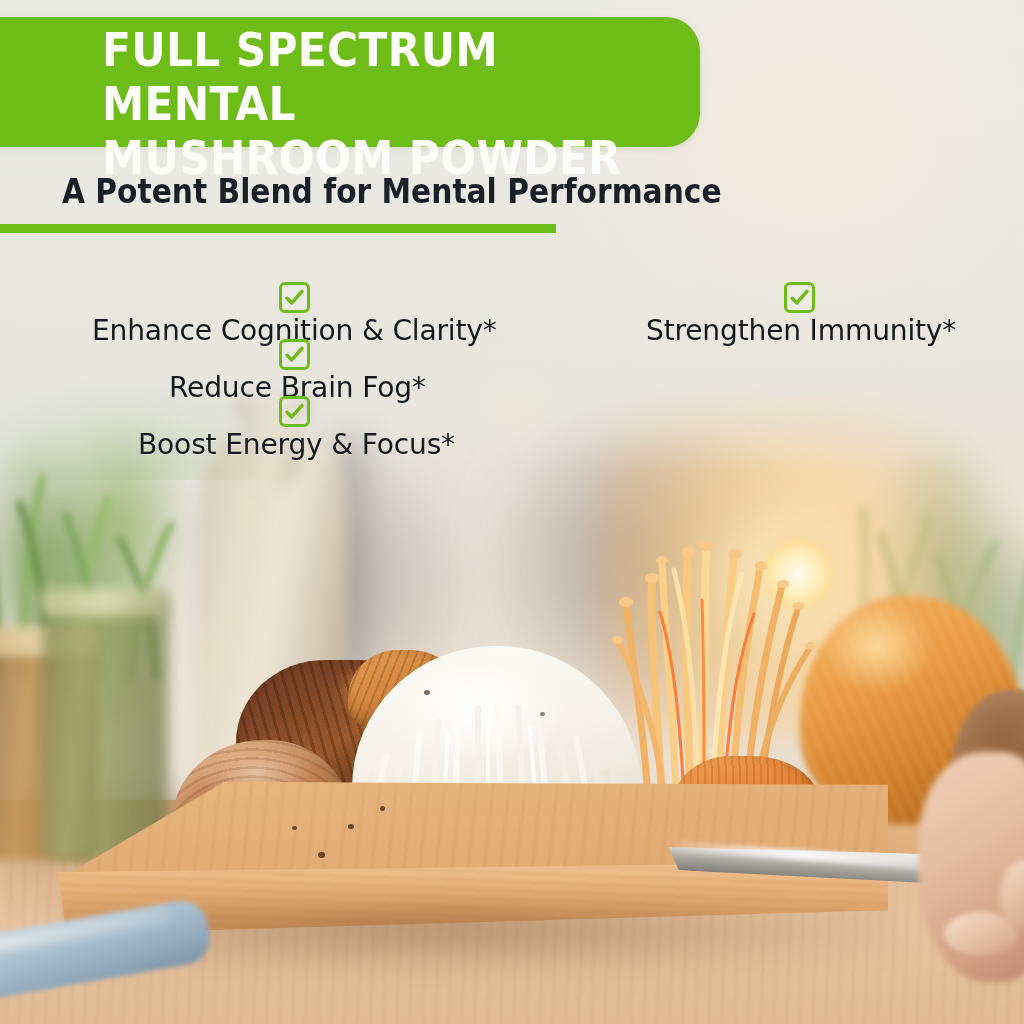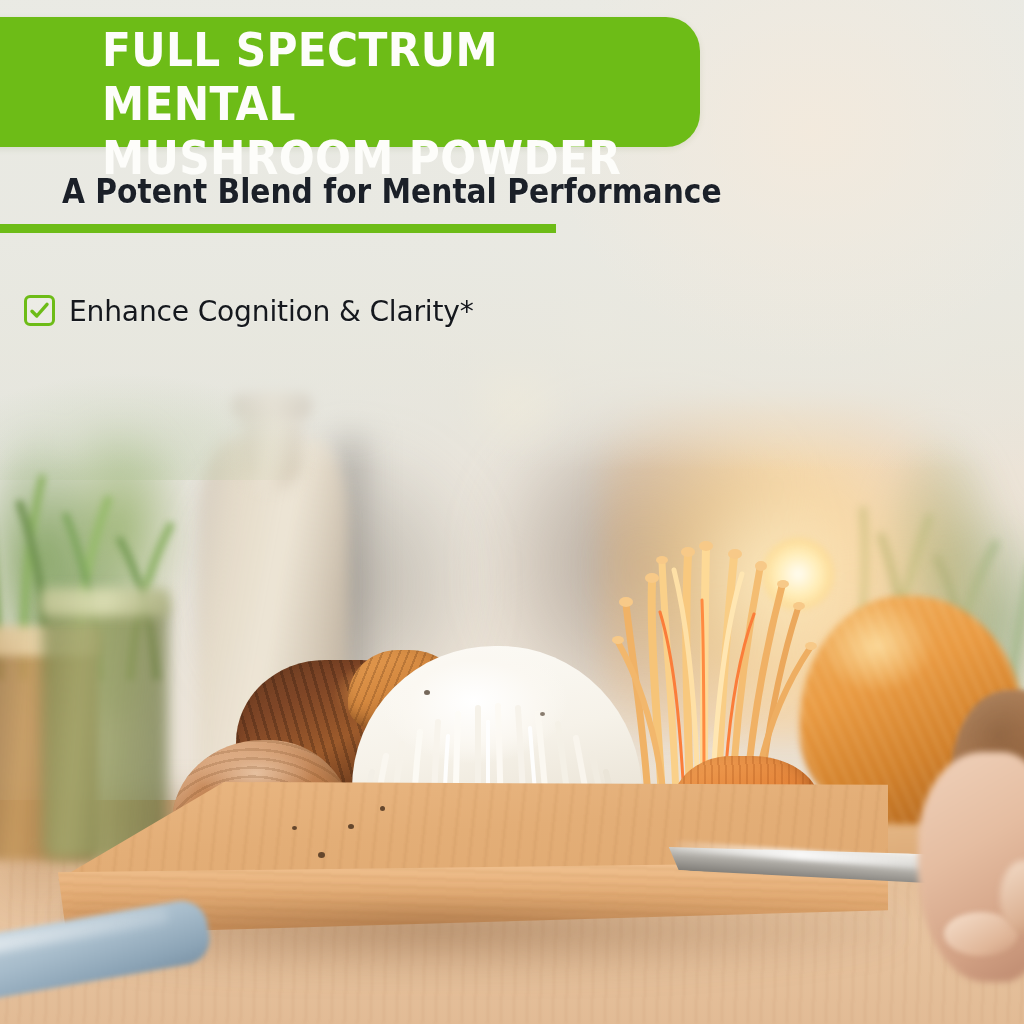"Enhance Cognition & Clarity*" .benefit-row { flex-direction: none -> column }
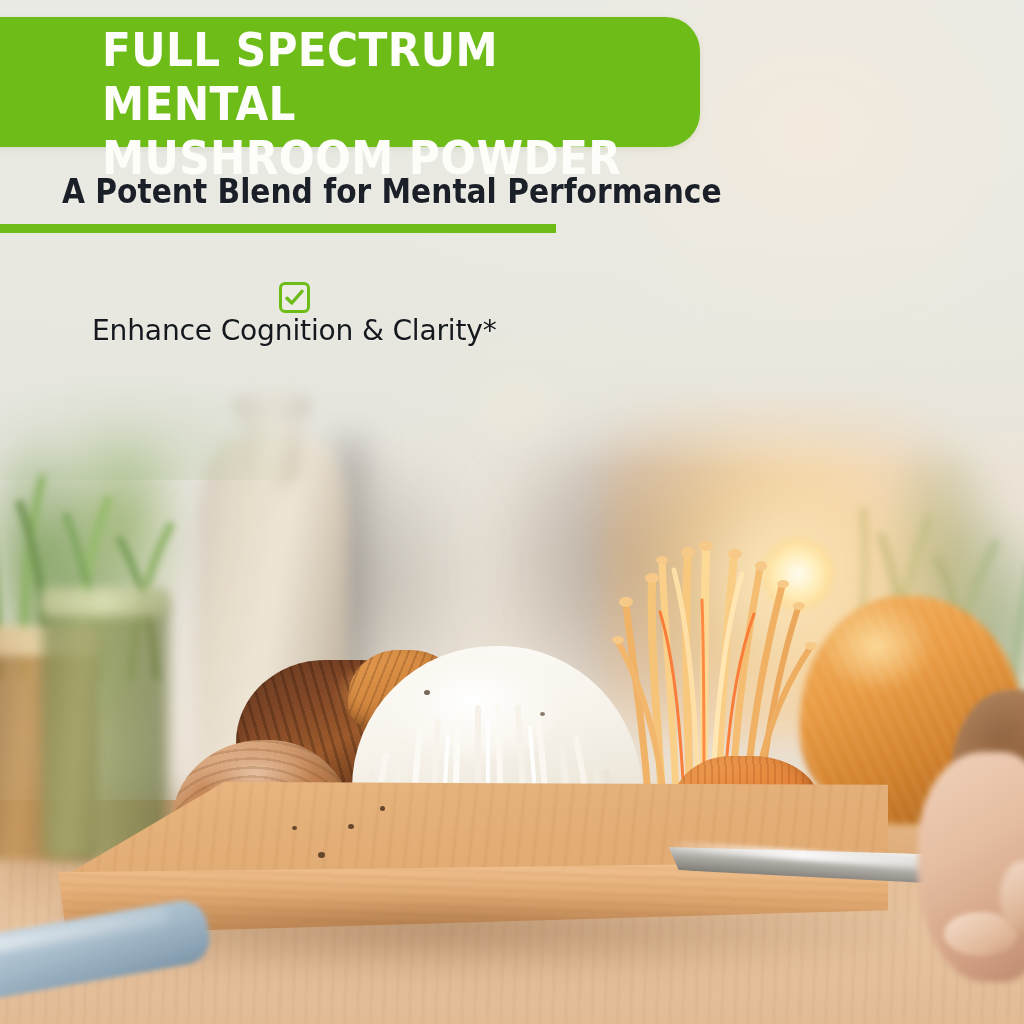"Strengthen Immunity*" div.benefit-row { html: none -> <div> <span> <svg> <path></path> </svg> </span> <span>Strengthen Immunity*</span> </div> }
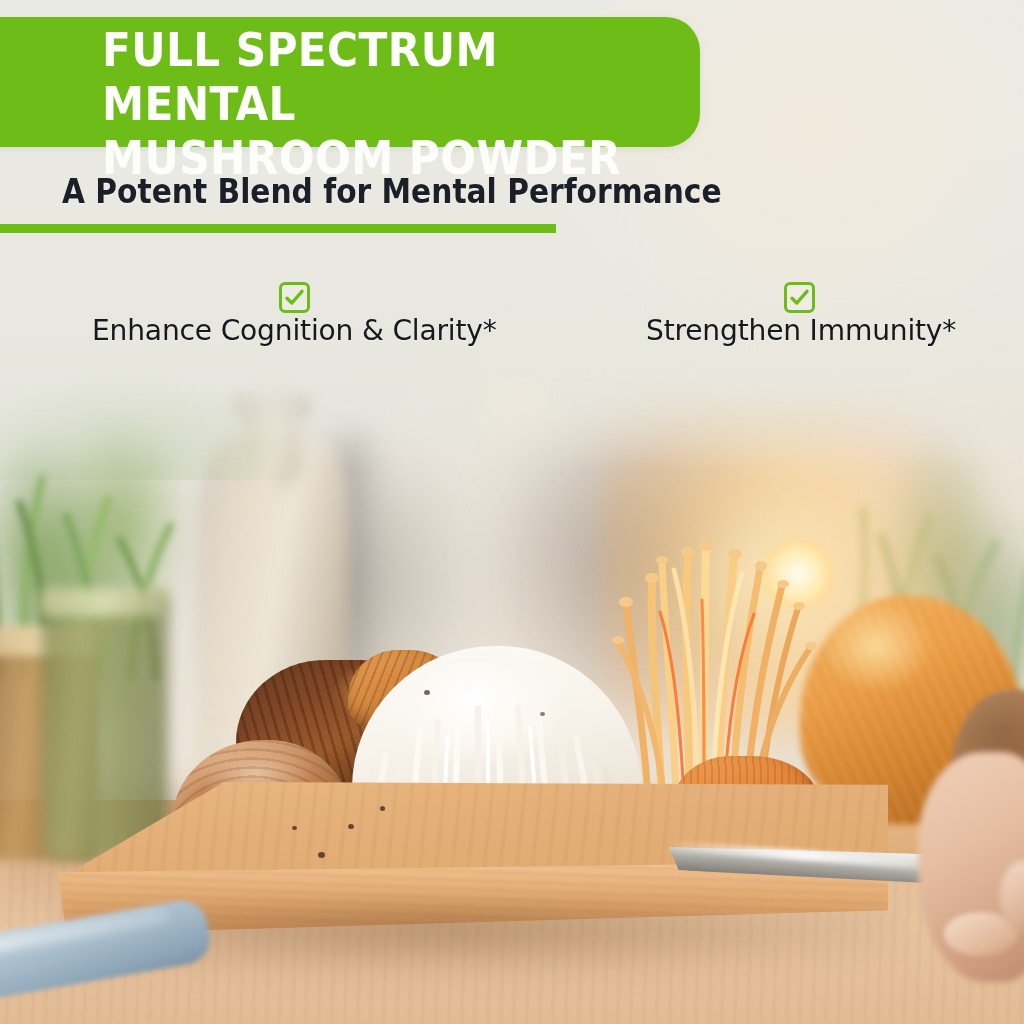"Reduce Brain Fog*" div.benefit-row { html: none -> <div> <span> <svg> <path></path> </svg> </span> <span>Reduce Brain Fog*</span> </div> }
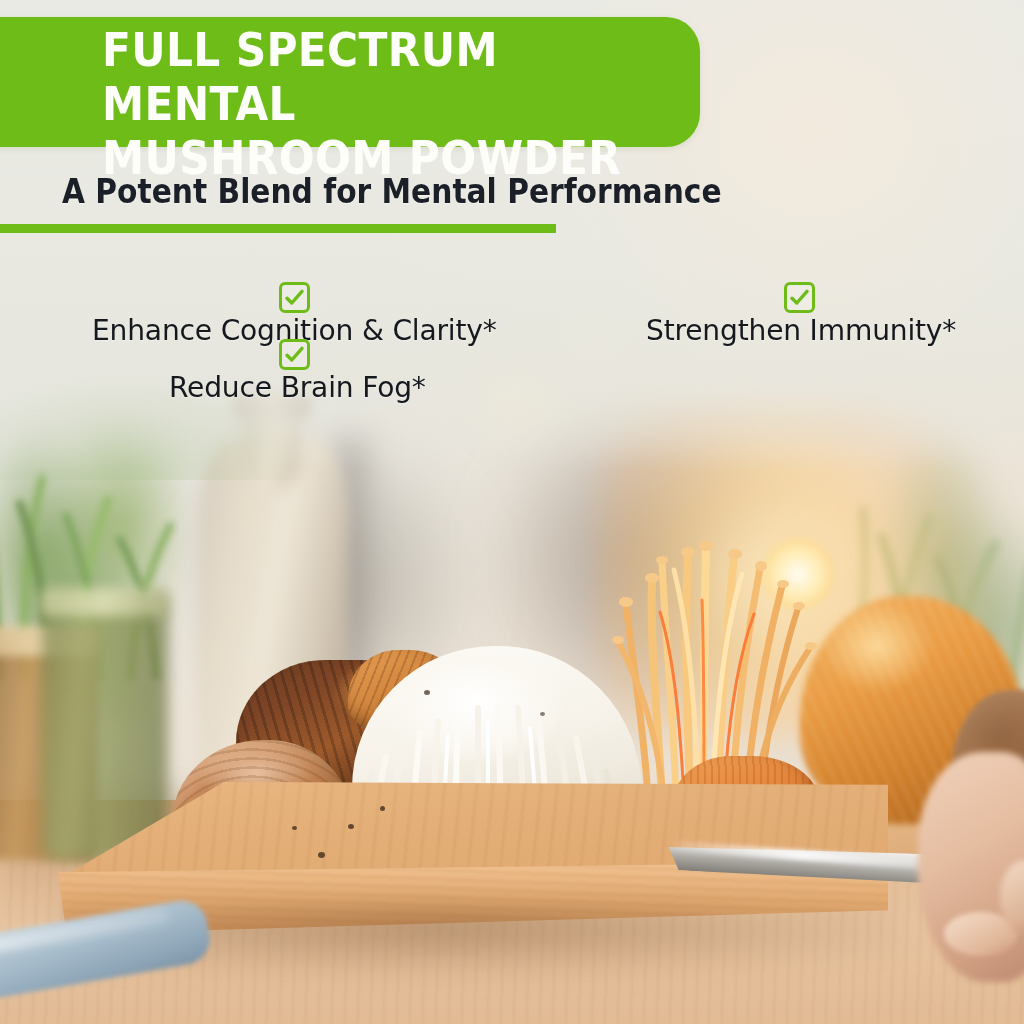"Boost Energy & Focus*" div.benefit-row { html: none -> <div> <span> <svg> <path></path> </svg> </span> <span>Boost Energy &amp; Focus*</span> </div> }
